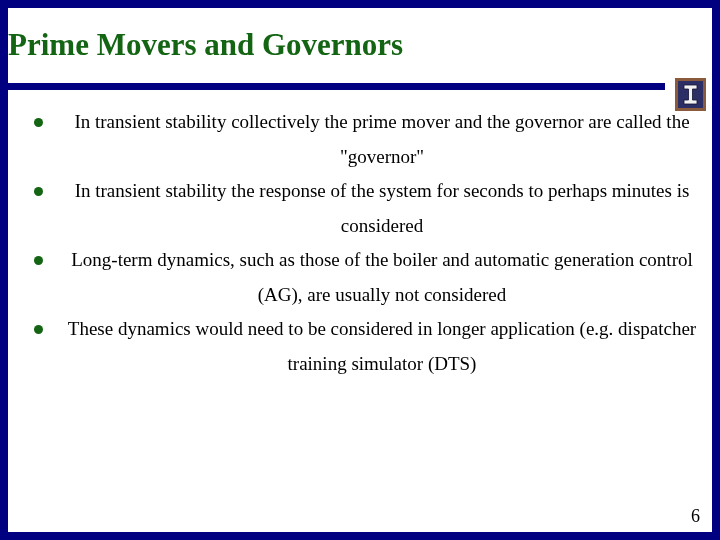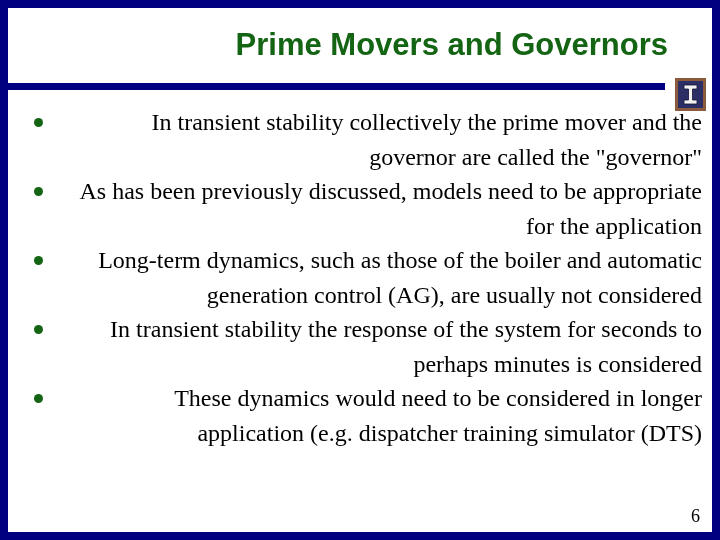"Prime Movers and Governors" #title { font-family: Liberation Sans, sans-serif -> Liberation Serif, serif; text-align: right -> left }
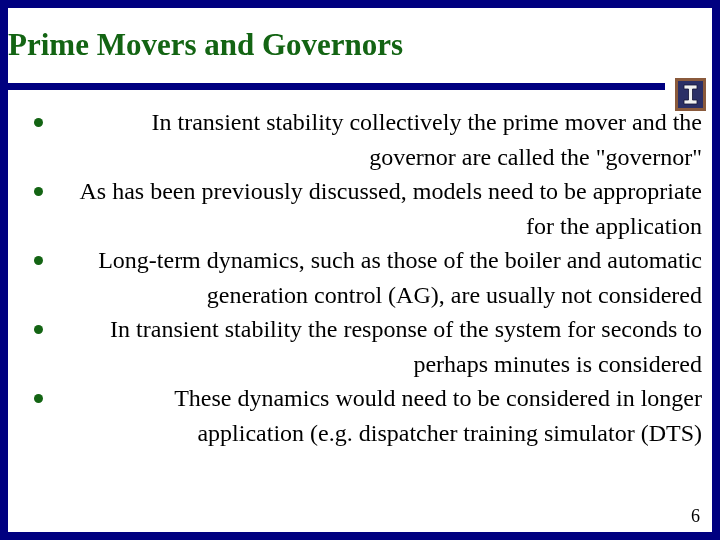"In transient stability collectively the" ul.bullets > li { font-size: 24px -> 19px; text-align: right -> center }
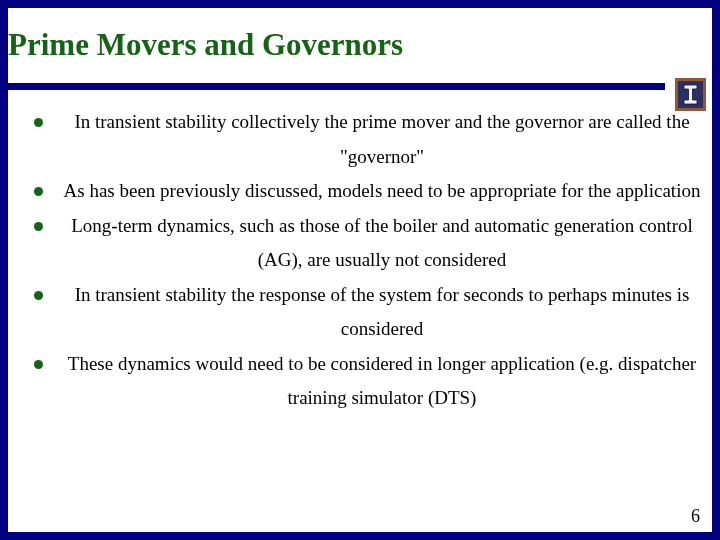"As has been previously discussed," li { html: <li> <span></span> <span>As has been previously discussed, models need to be appropriate for the application</span> </li> -> none }
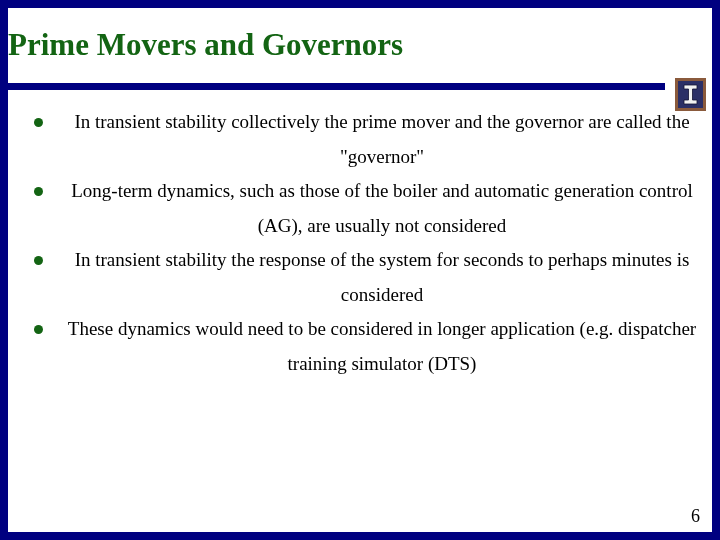"Long-term dynamics, such as those" li { order: before "In transient stability the response" -> after "In transient stability the response" }
